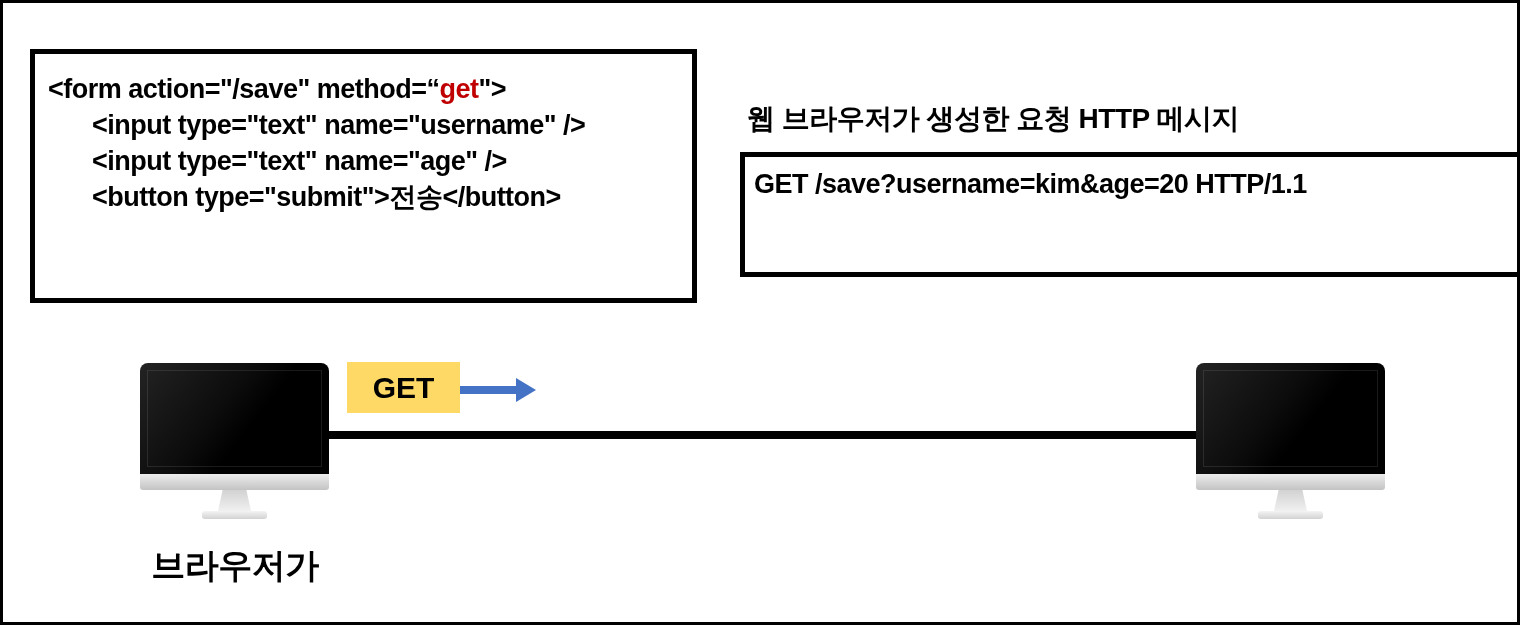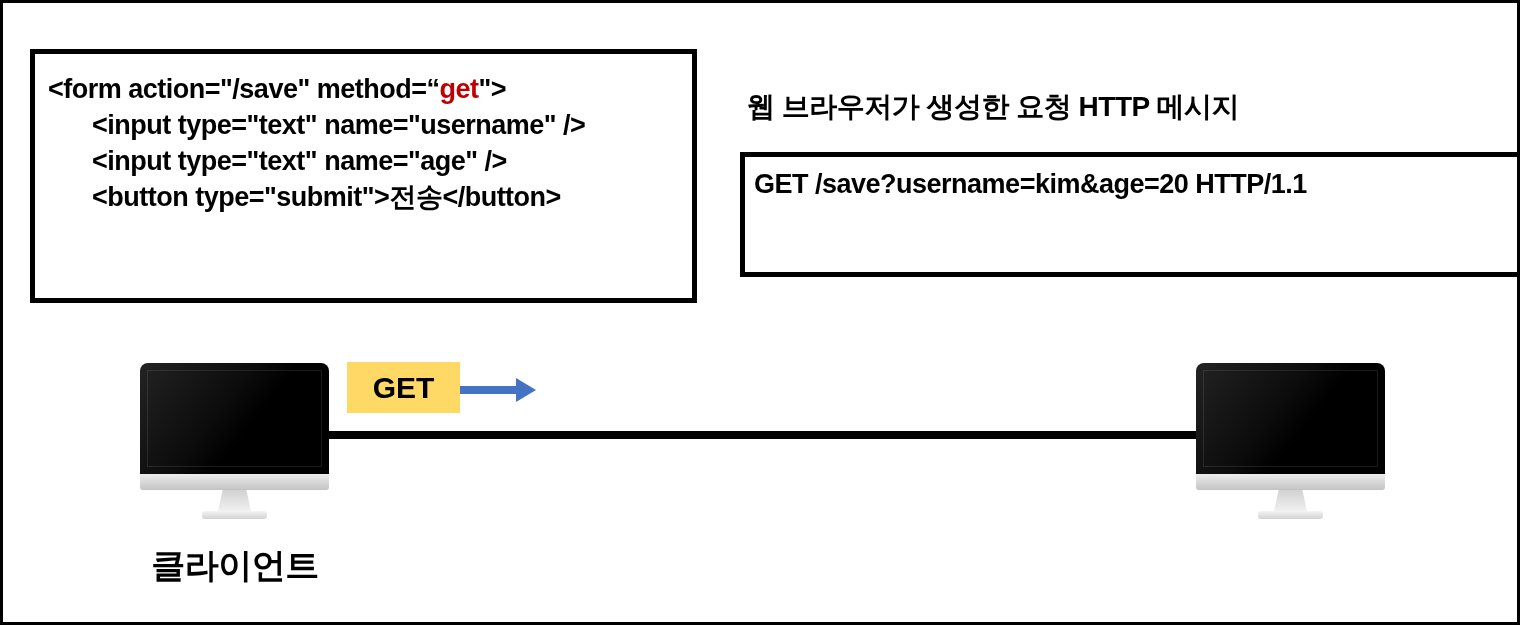"웹 브라우저가 생성한 요청 HTTP" .http-title { top: 88px -> 100px }
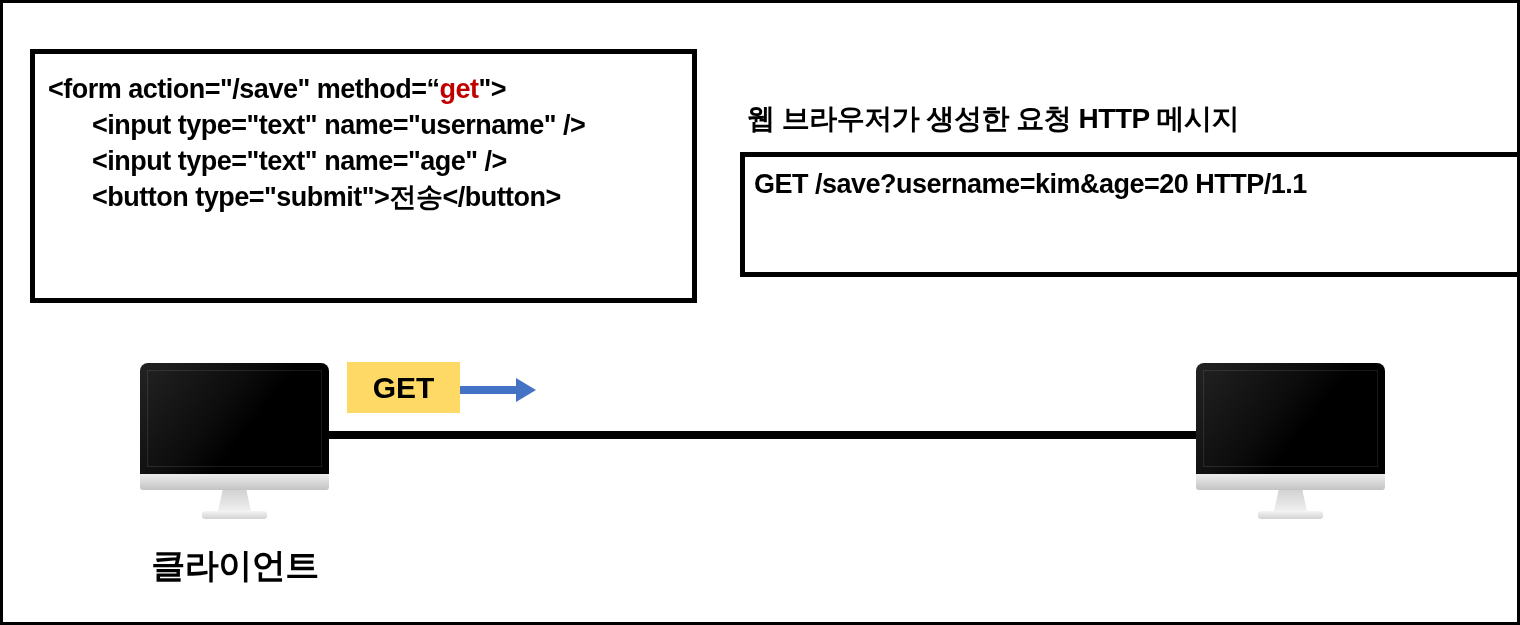"클라이언트" div.label { text: 클라이언트 -> 브라우저가 }
